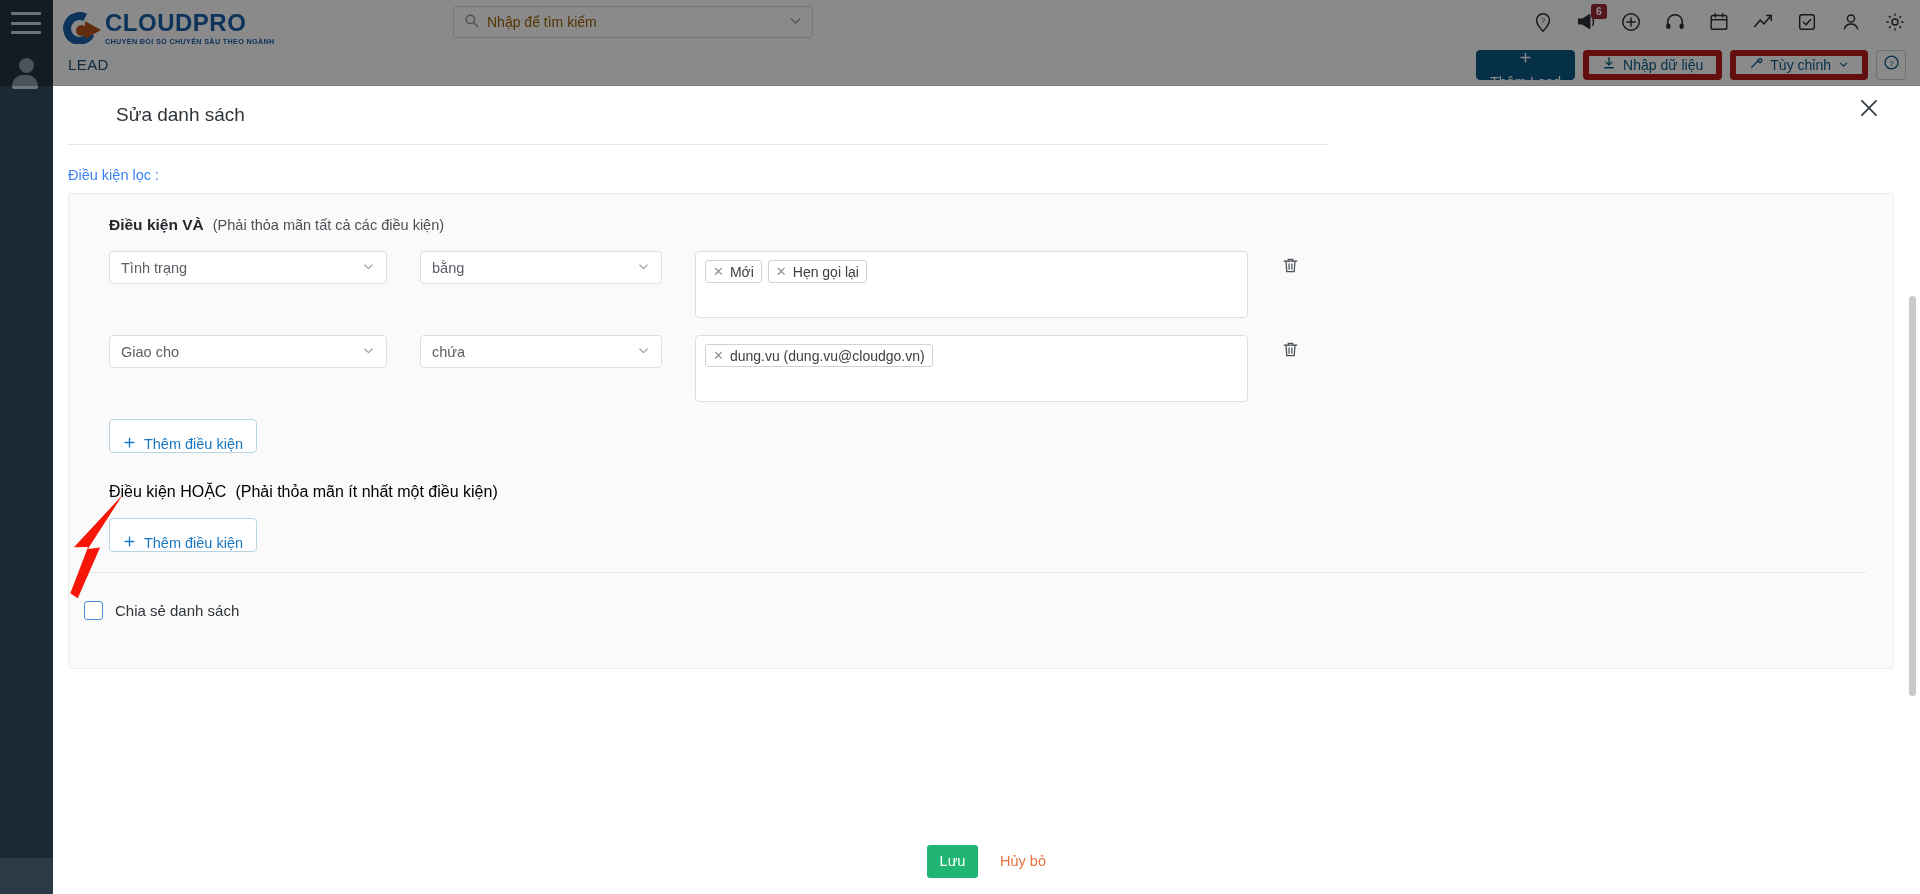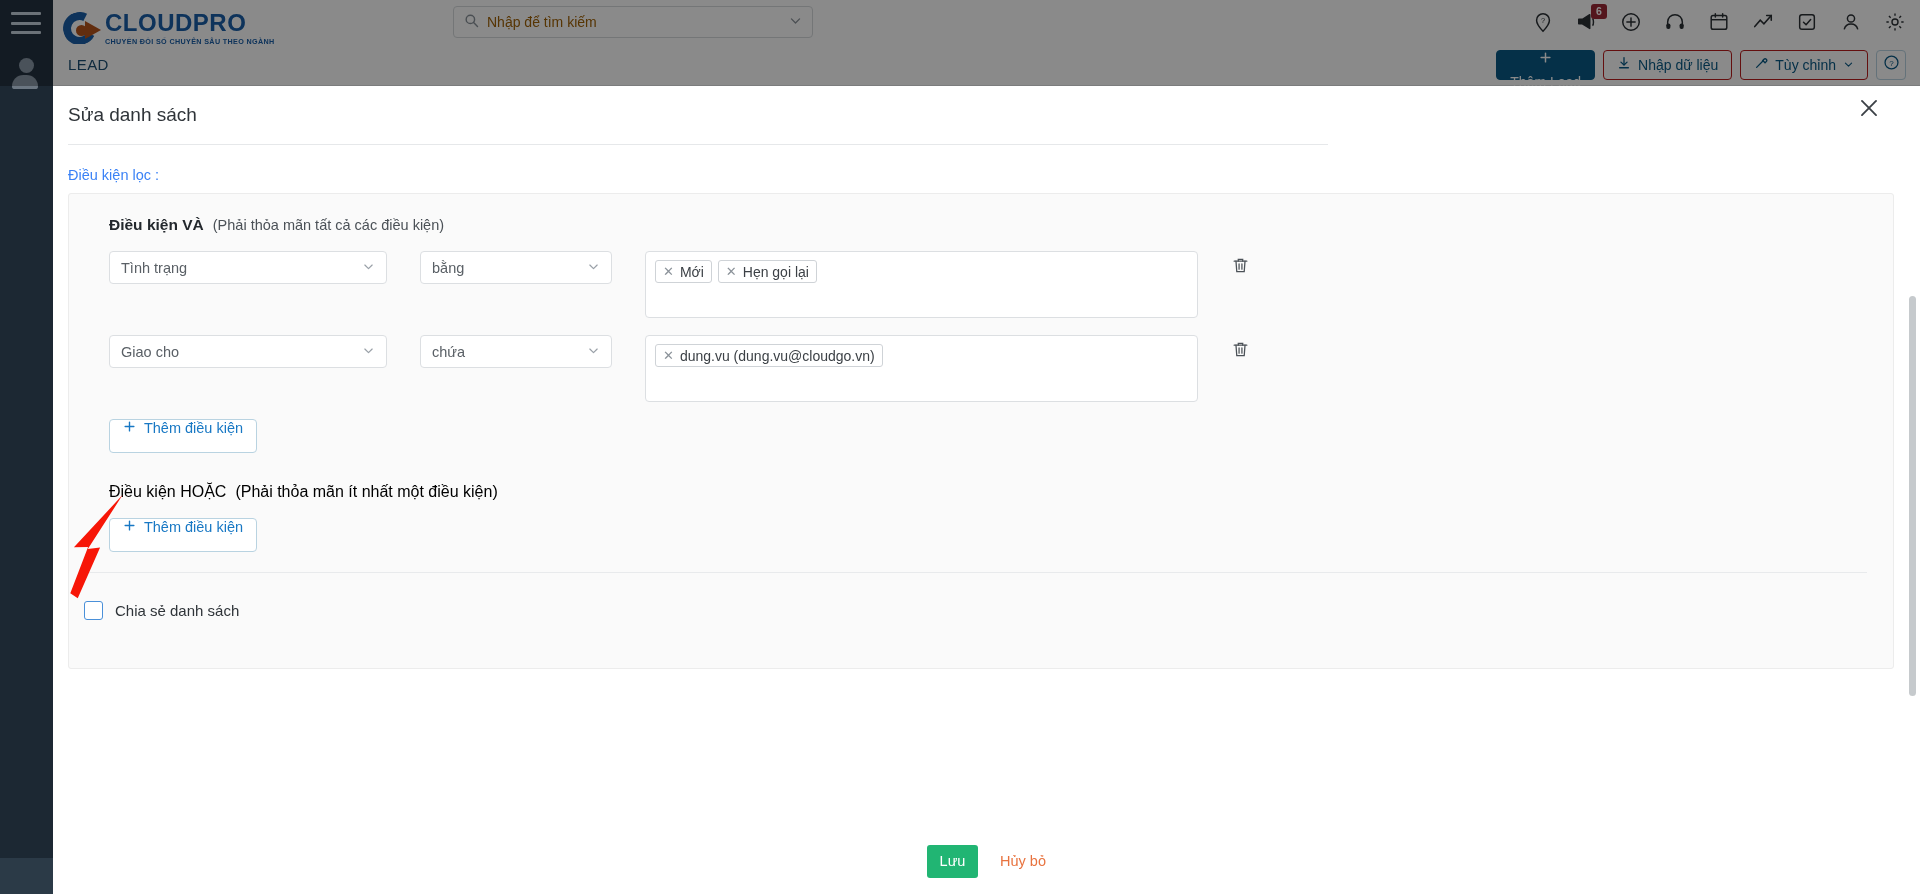"Nhập dữ liệu" .btn-outline { border: 1px solid #b91c1c -> 6px solid #b91c1c }
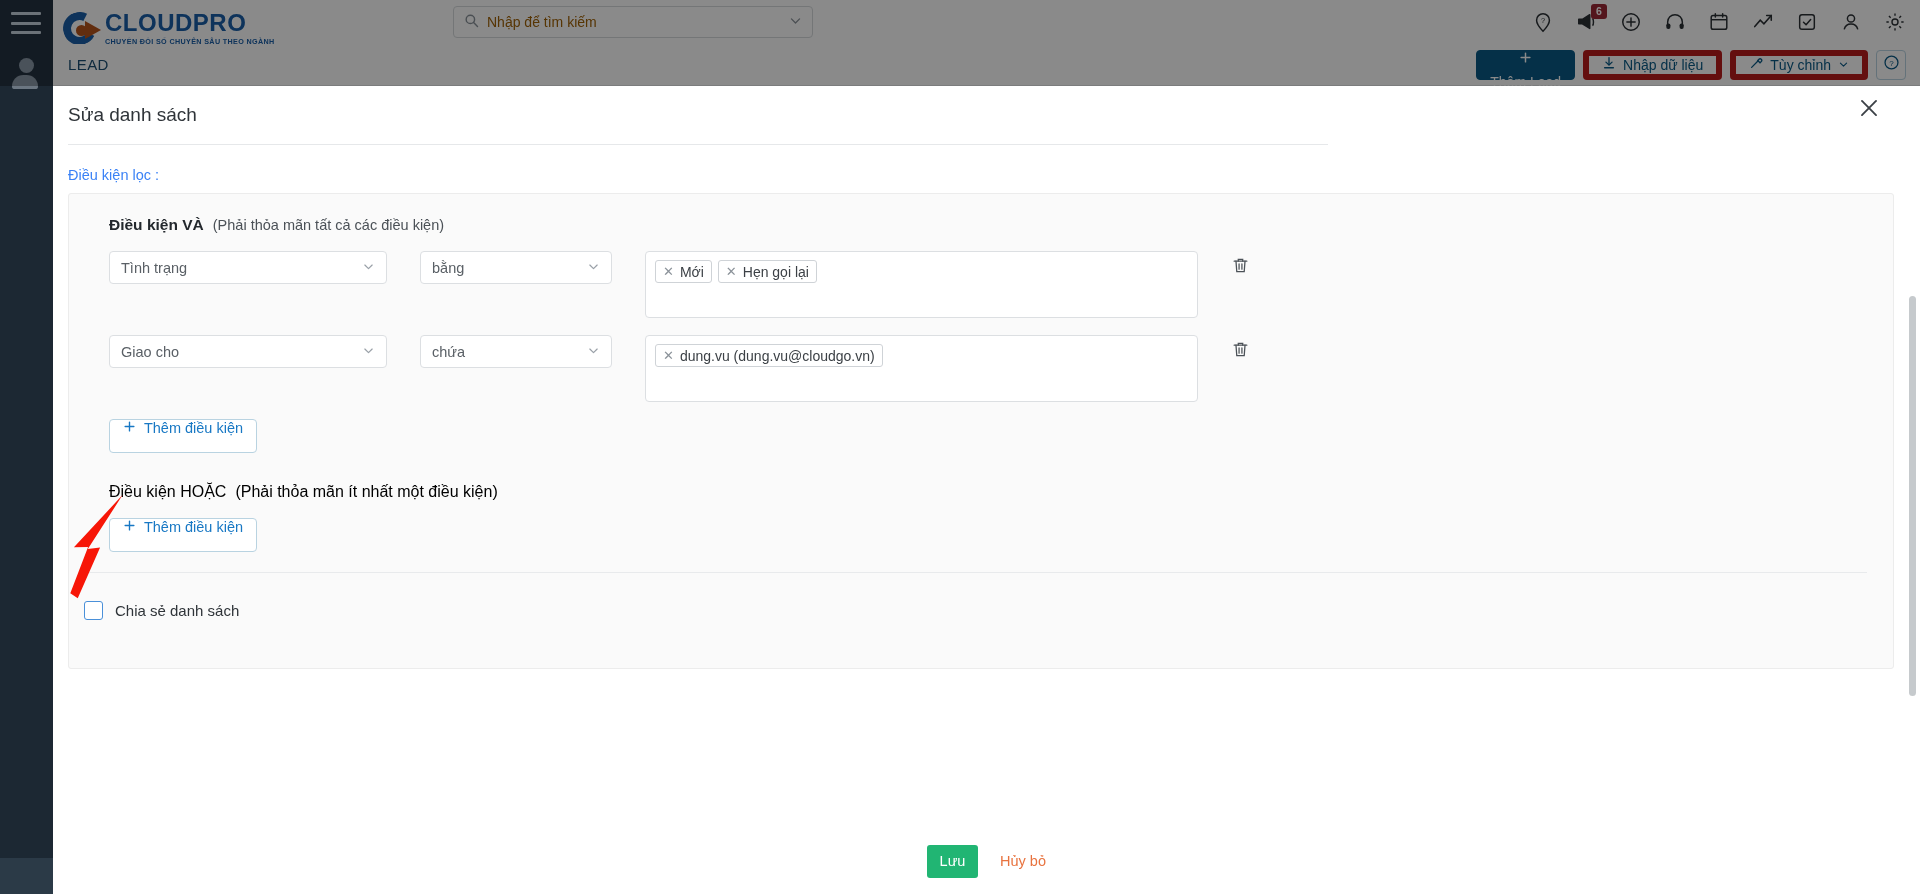"Sửa danh sách" .modal { padding-left: none -> 48px }
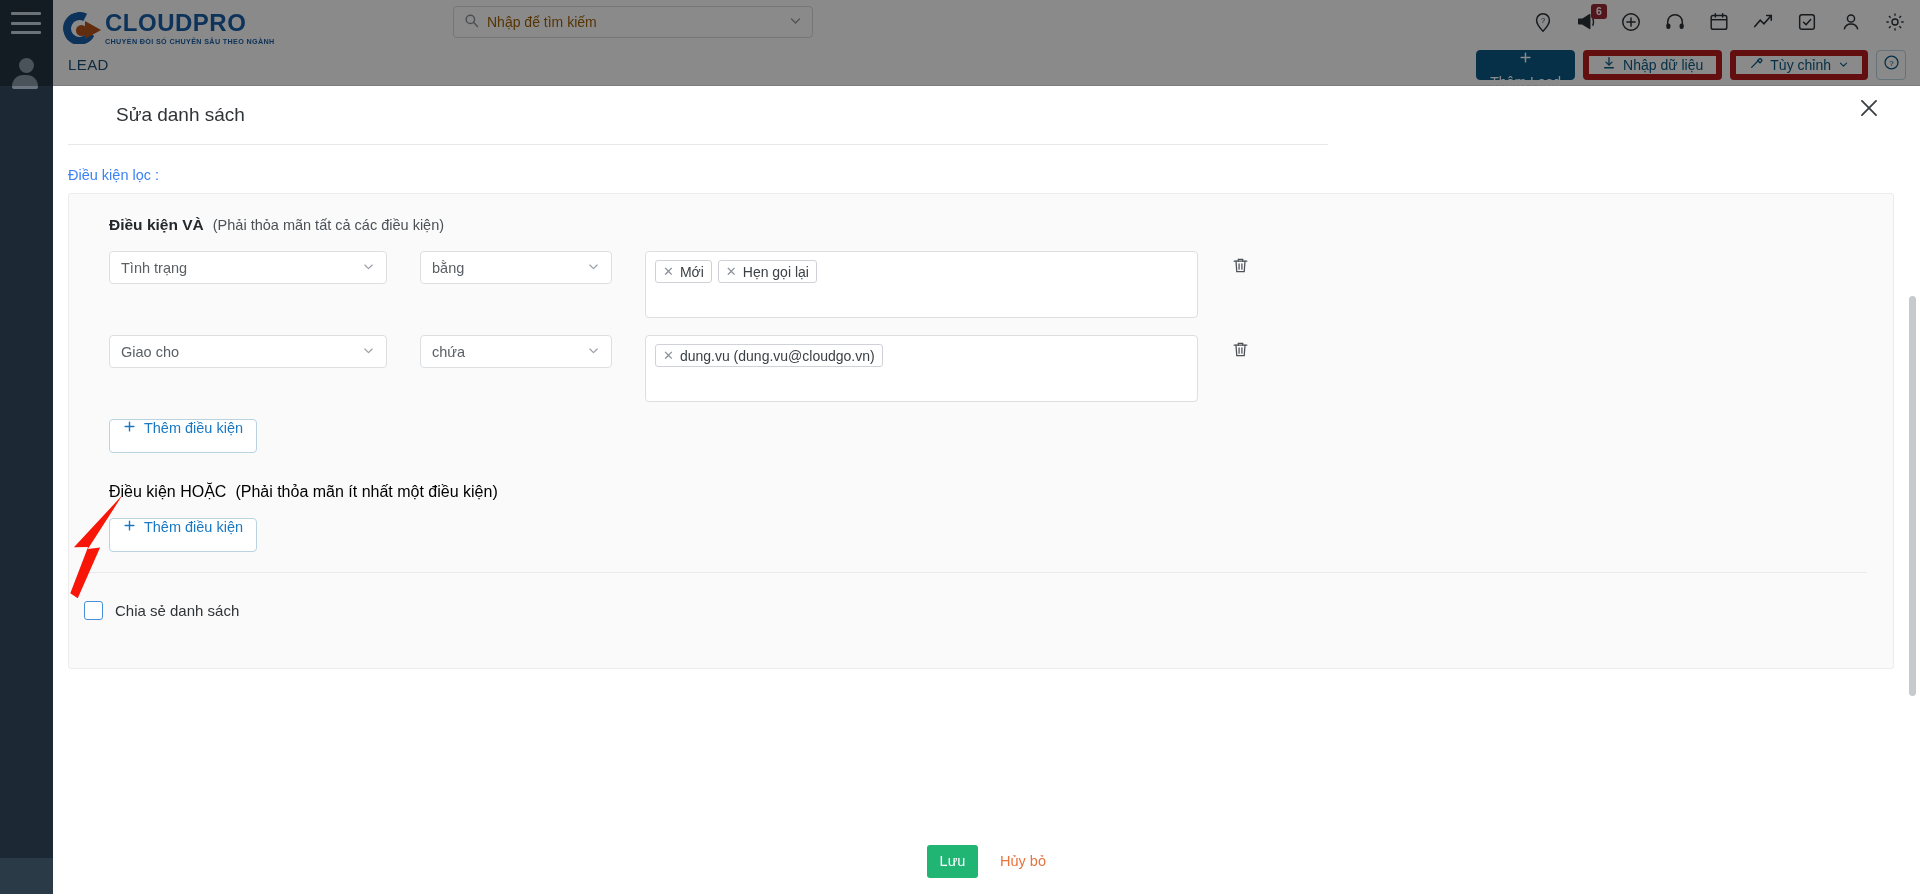"bằng" .select.w-op { width: 192px -> 242px }
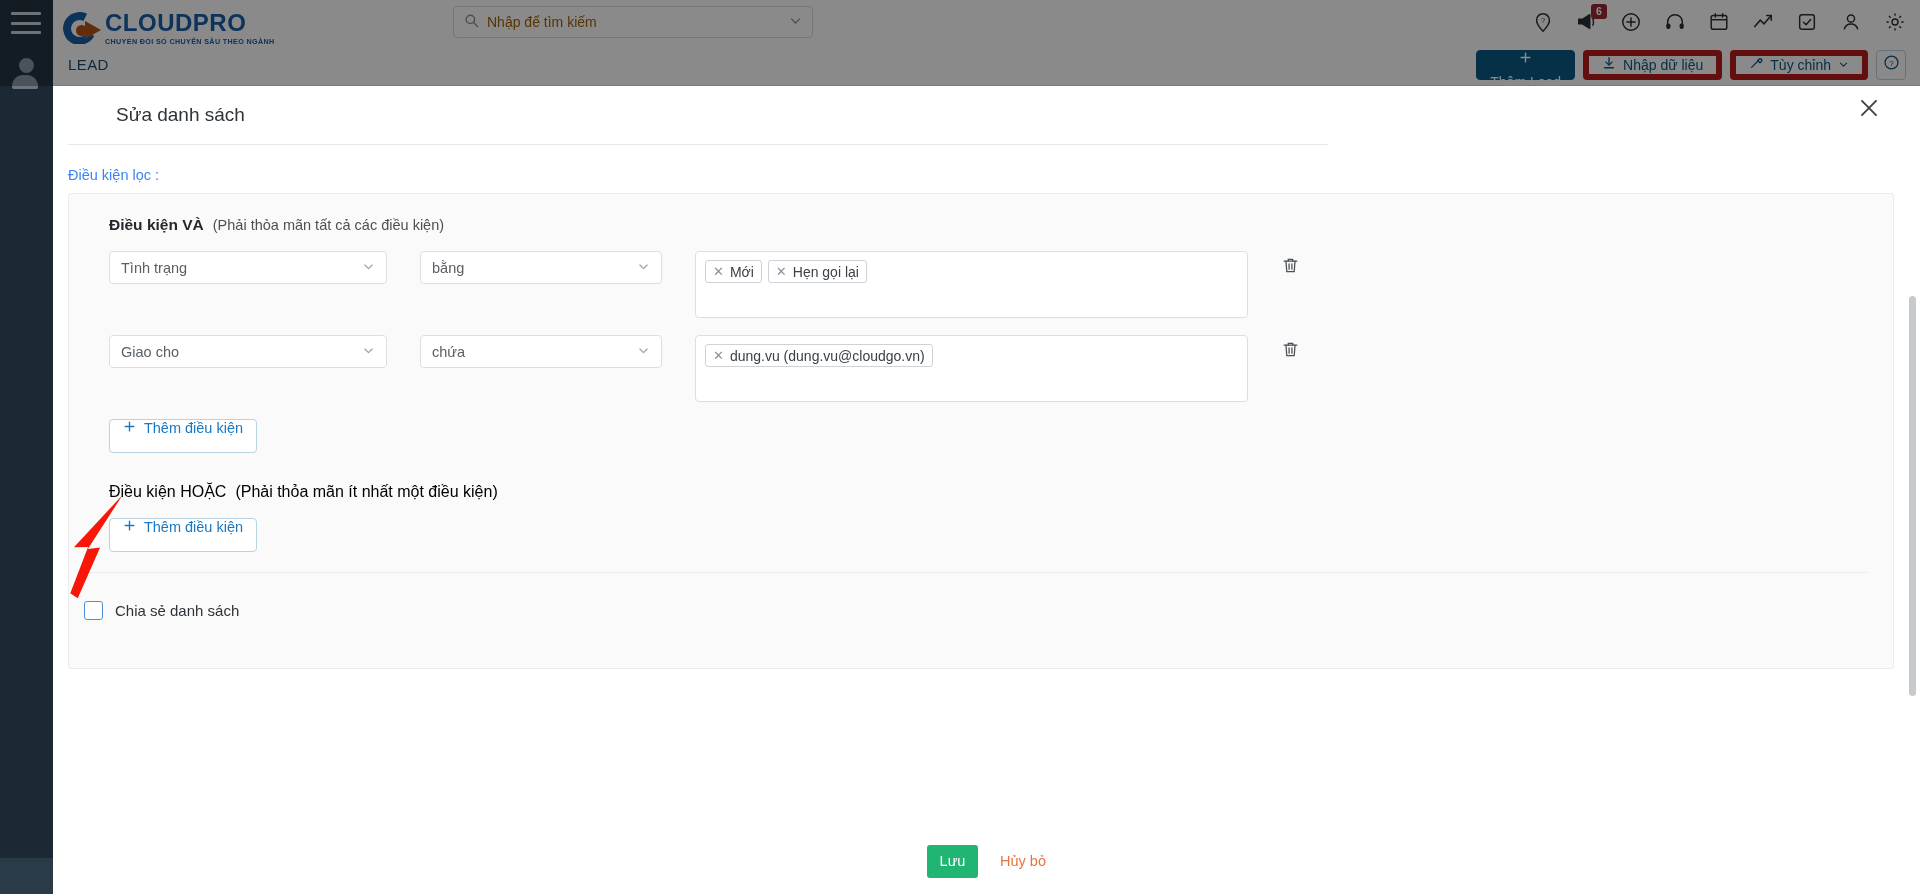"Thêm điều kiện" .add-cond { align-items: flex-start -> flex-end }
